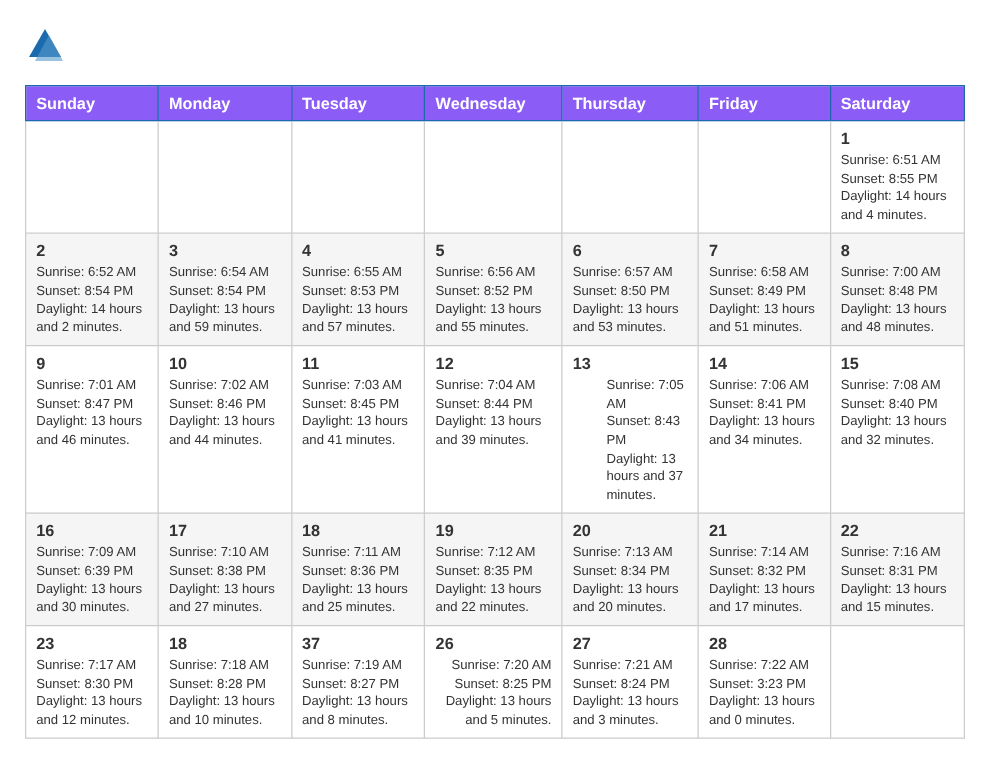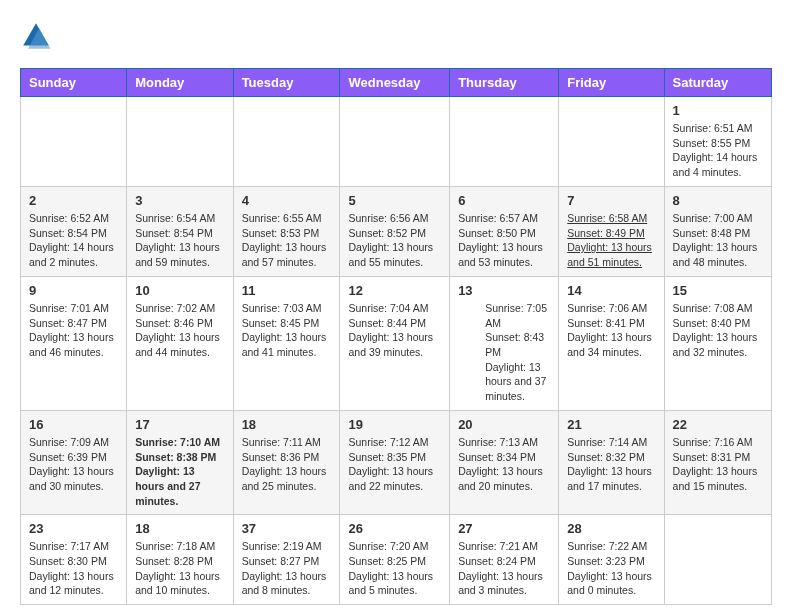"Sunrise: 6:58 AM" div.day-info { text-decoration: underline -> none }
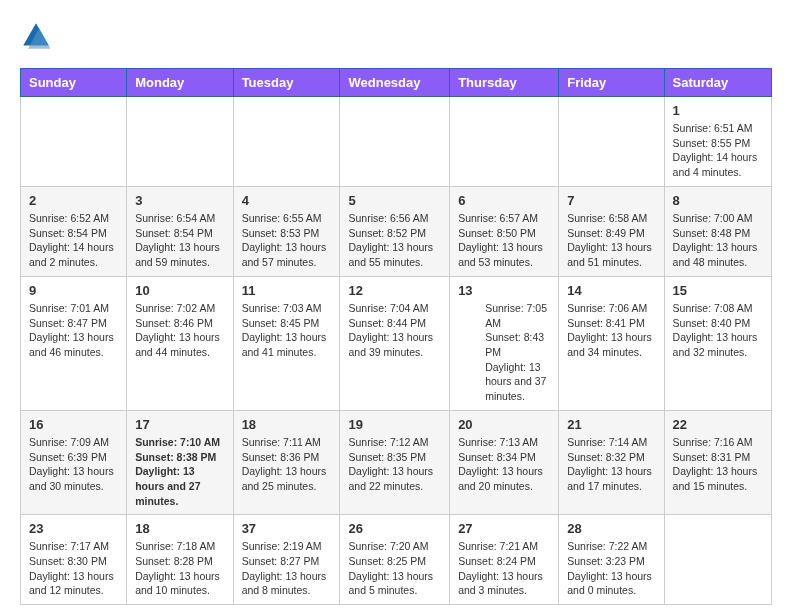"Sunrise: 7:10 AM" div.day-info { font-weight: bold -> none }
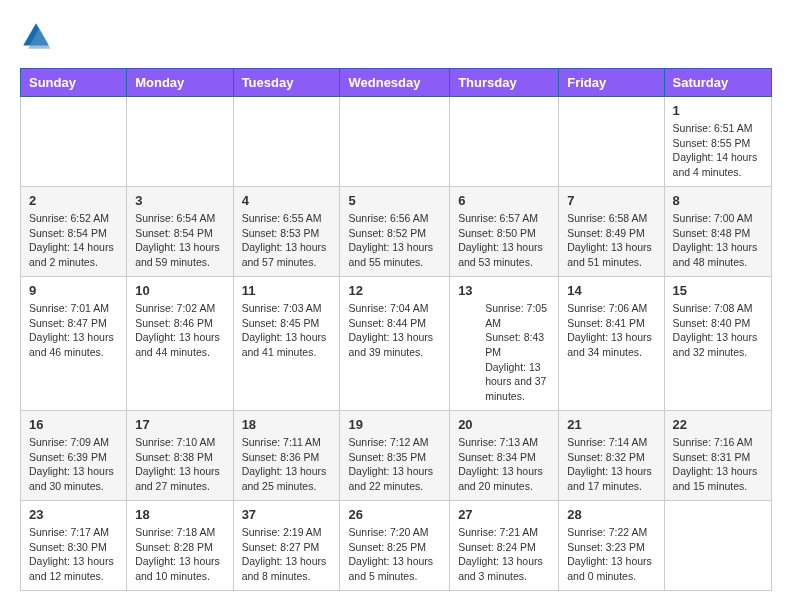"Sunrise: 2:19 AM" div.day-info { text: 2:19 -> 7:19 }
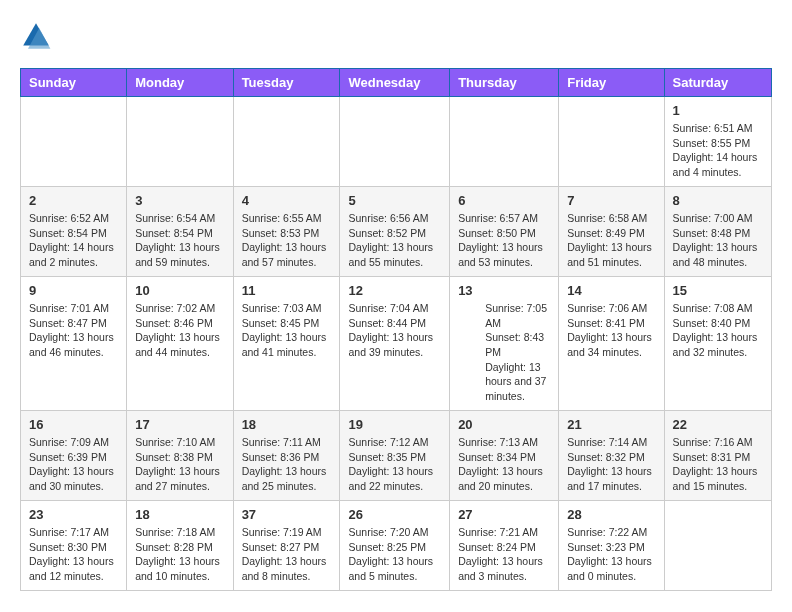"Sunrise: 7:20 AM" div.day-info { text-align: none -> right }
